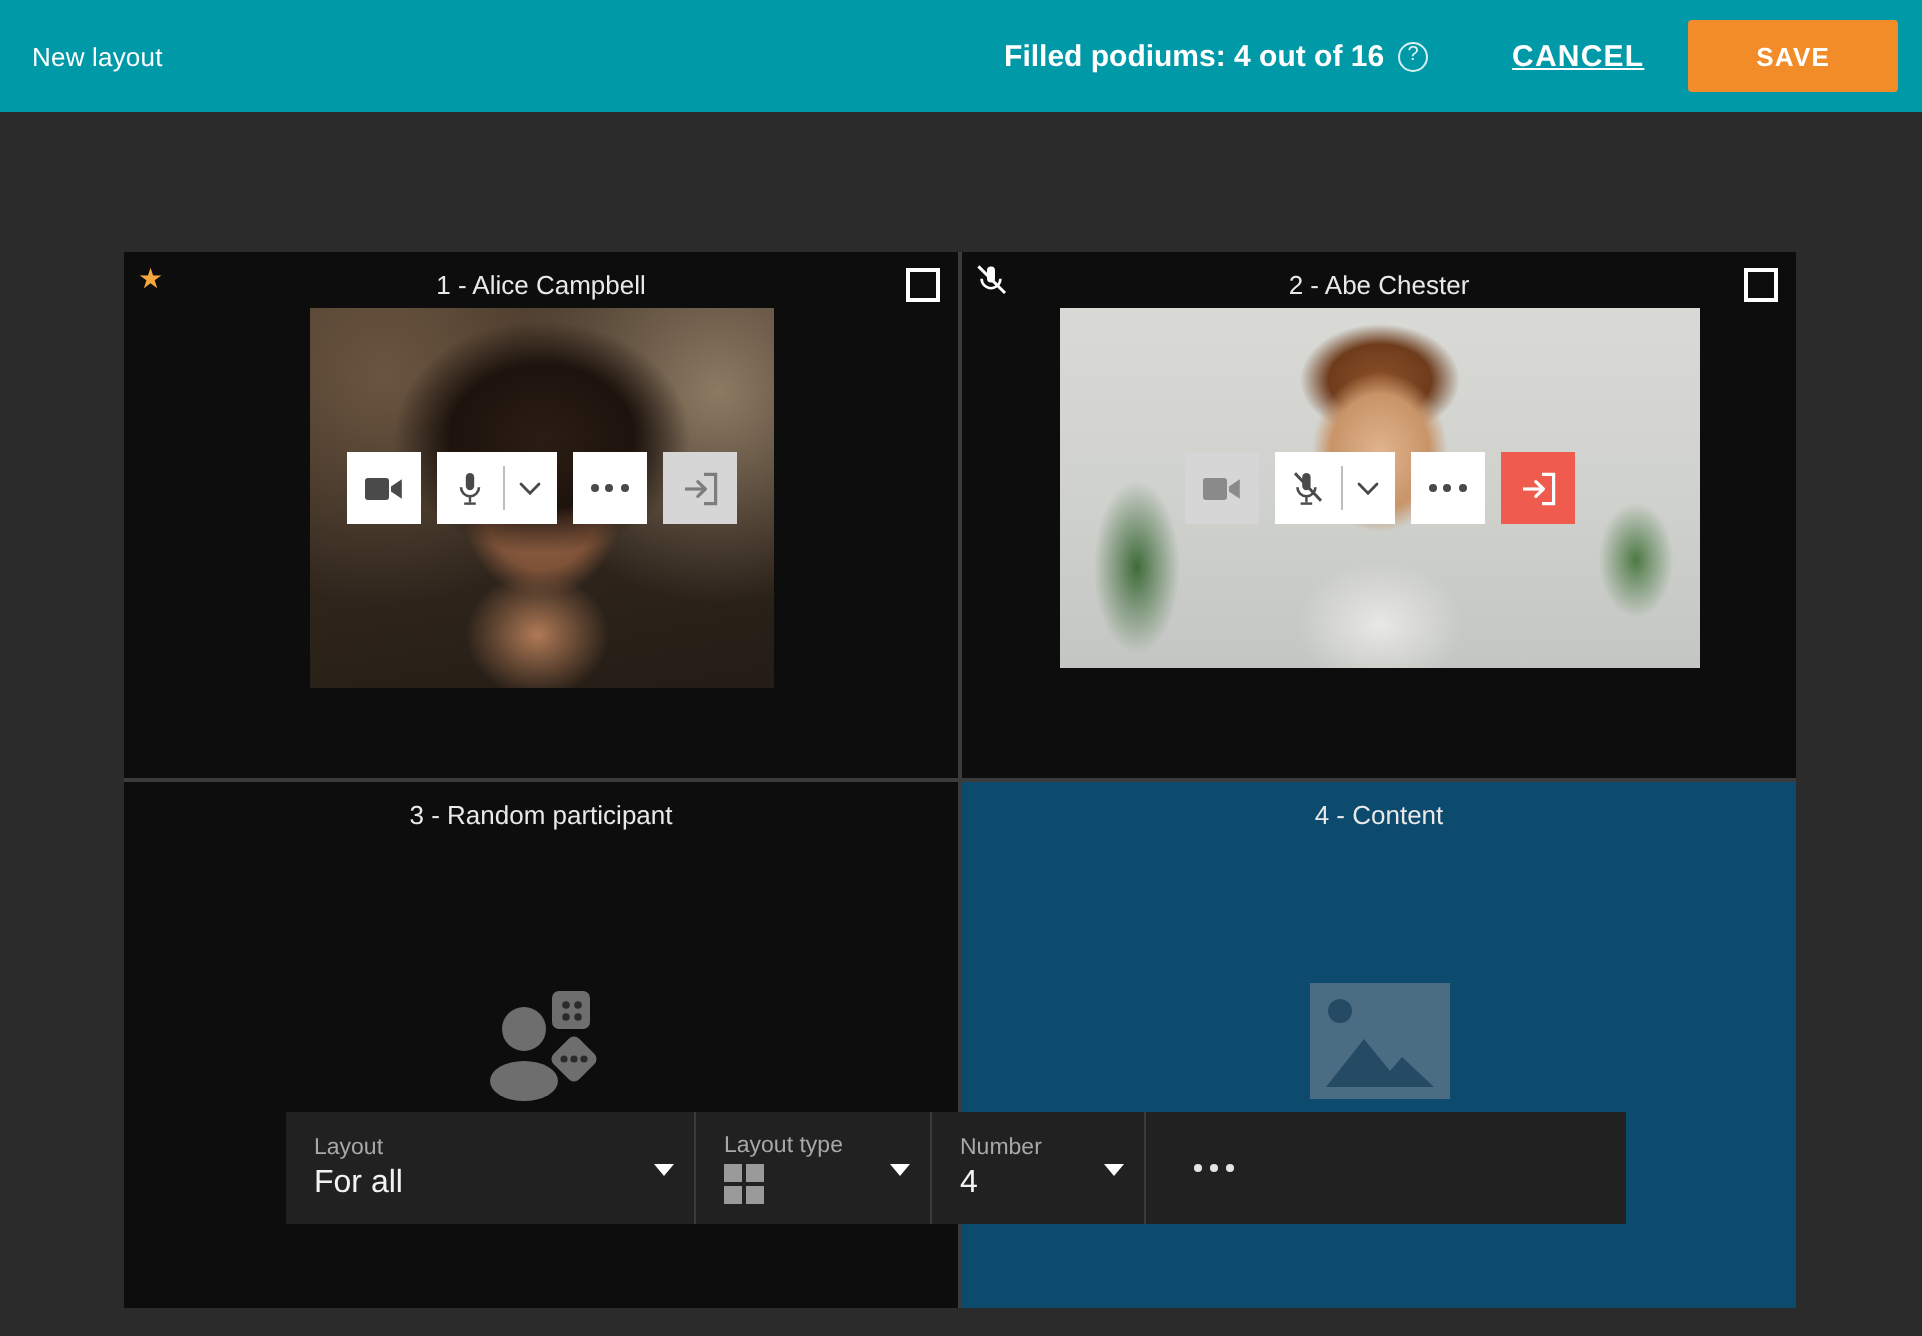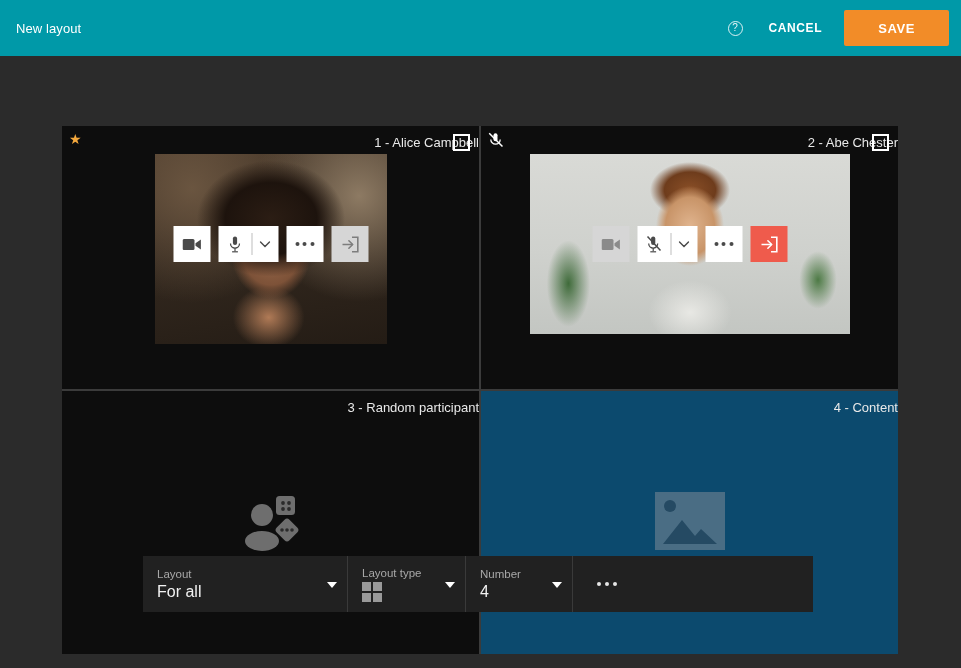"Filled podiums: 4 out of" span { html: none -> <span>Filled podiums: 4 out of 16</span> }
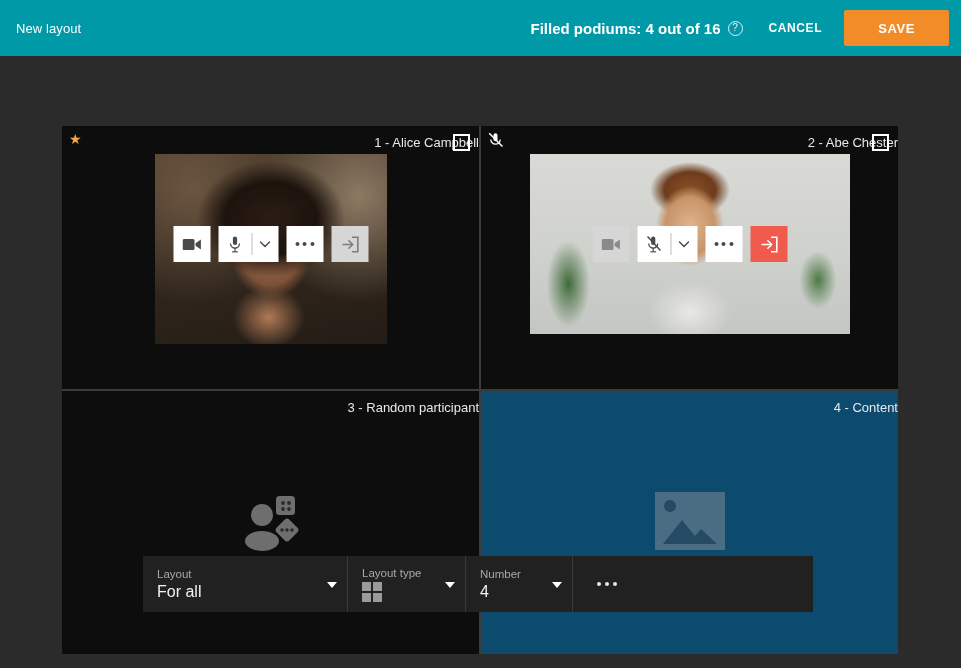"CANCEL" .cancel-button { font-size: 12px -> 15px; margin-left: 26px -> 42px; text-decoration: none -> underline }
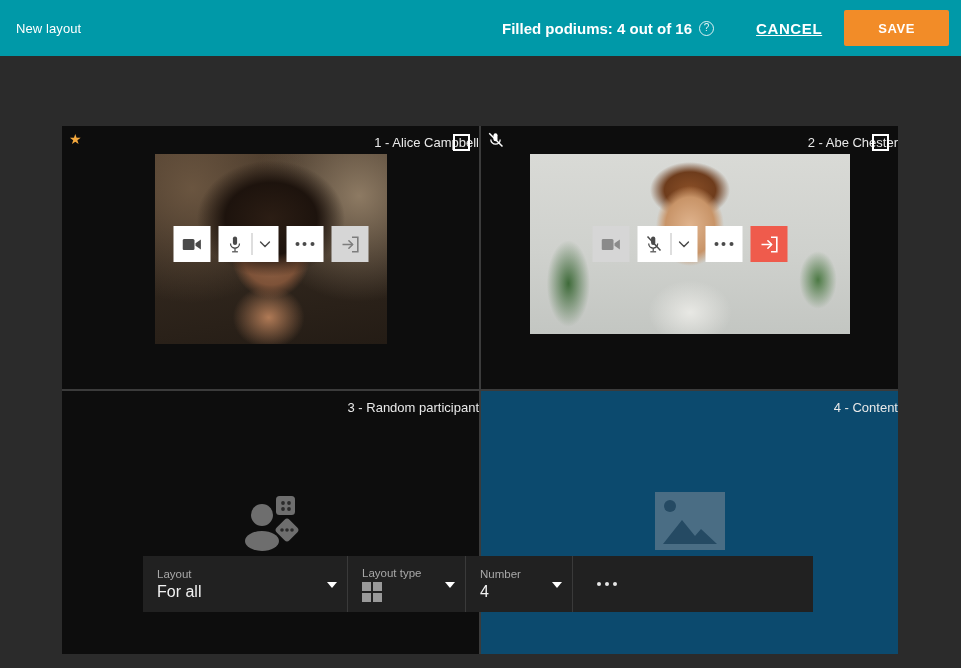"1 - Alice Campbell" .podium-name { text-align: right -> center }
